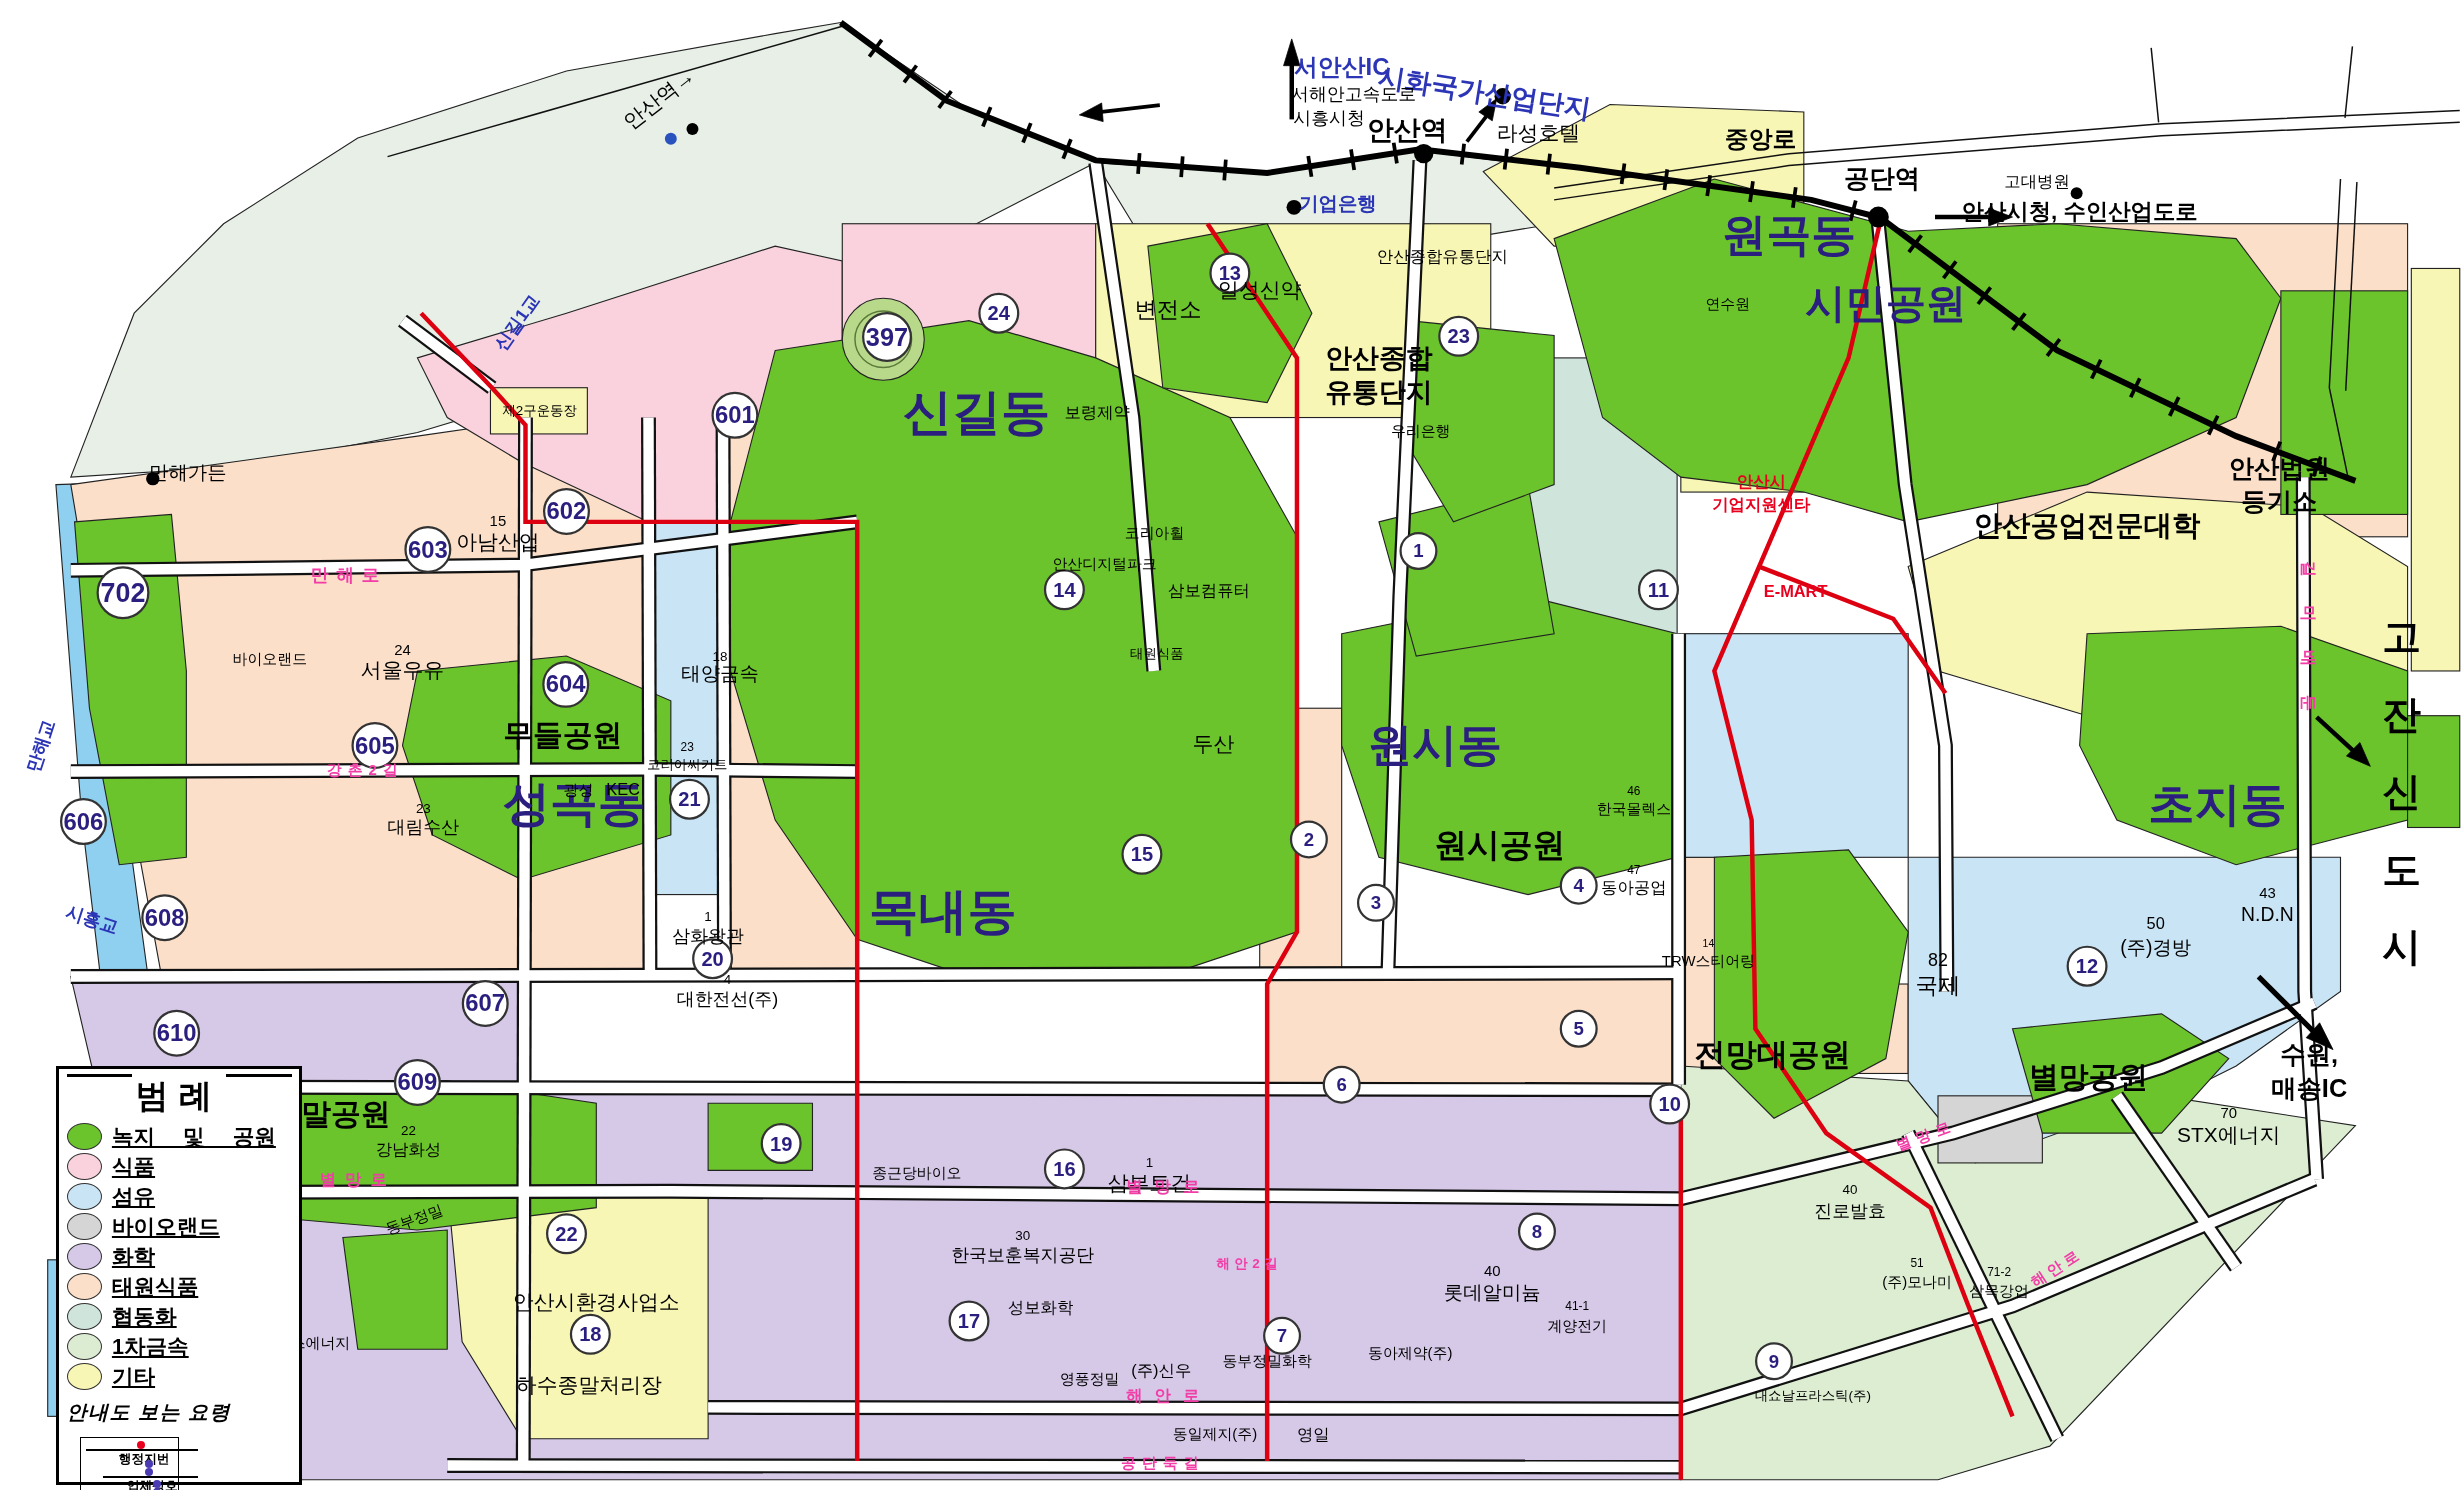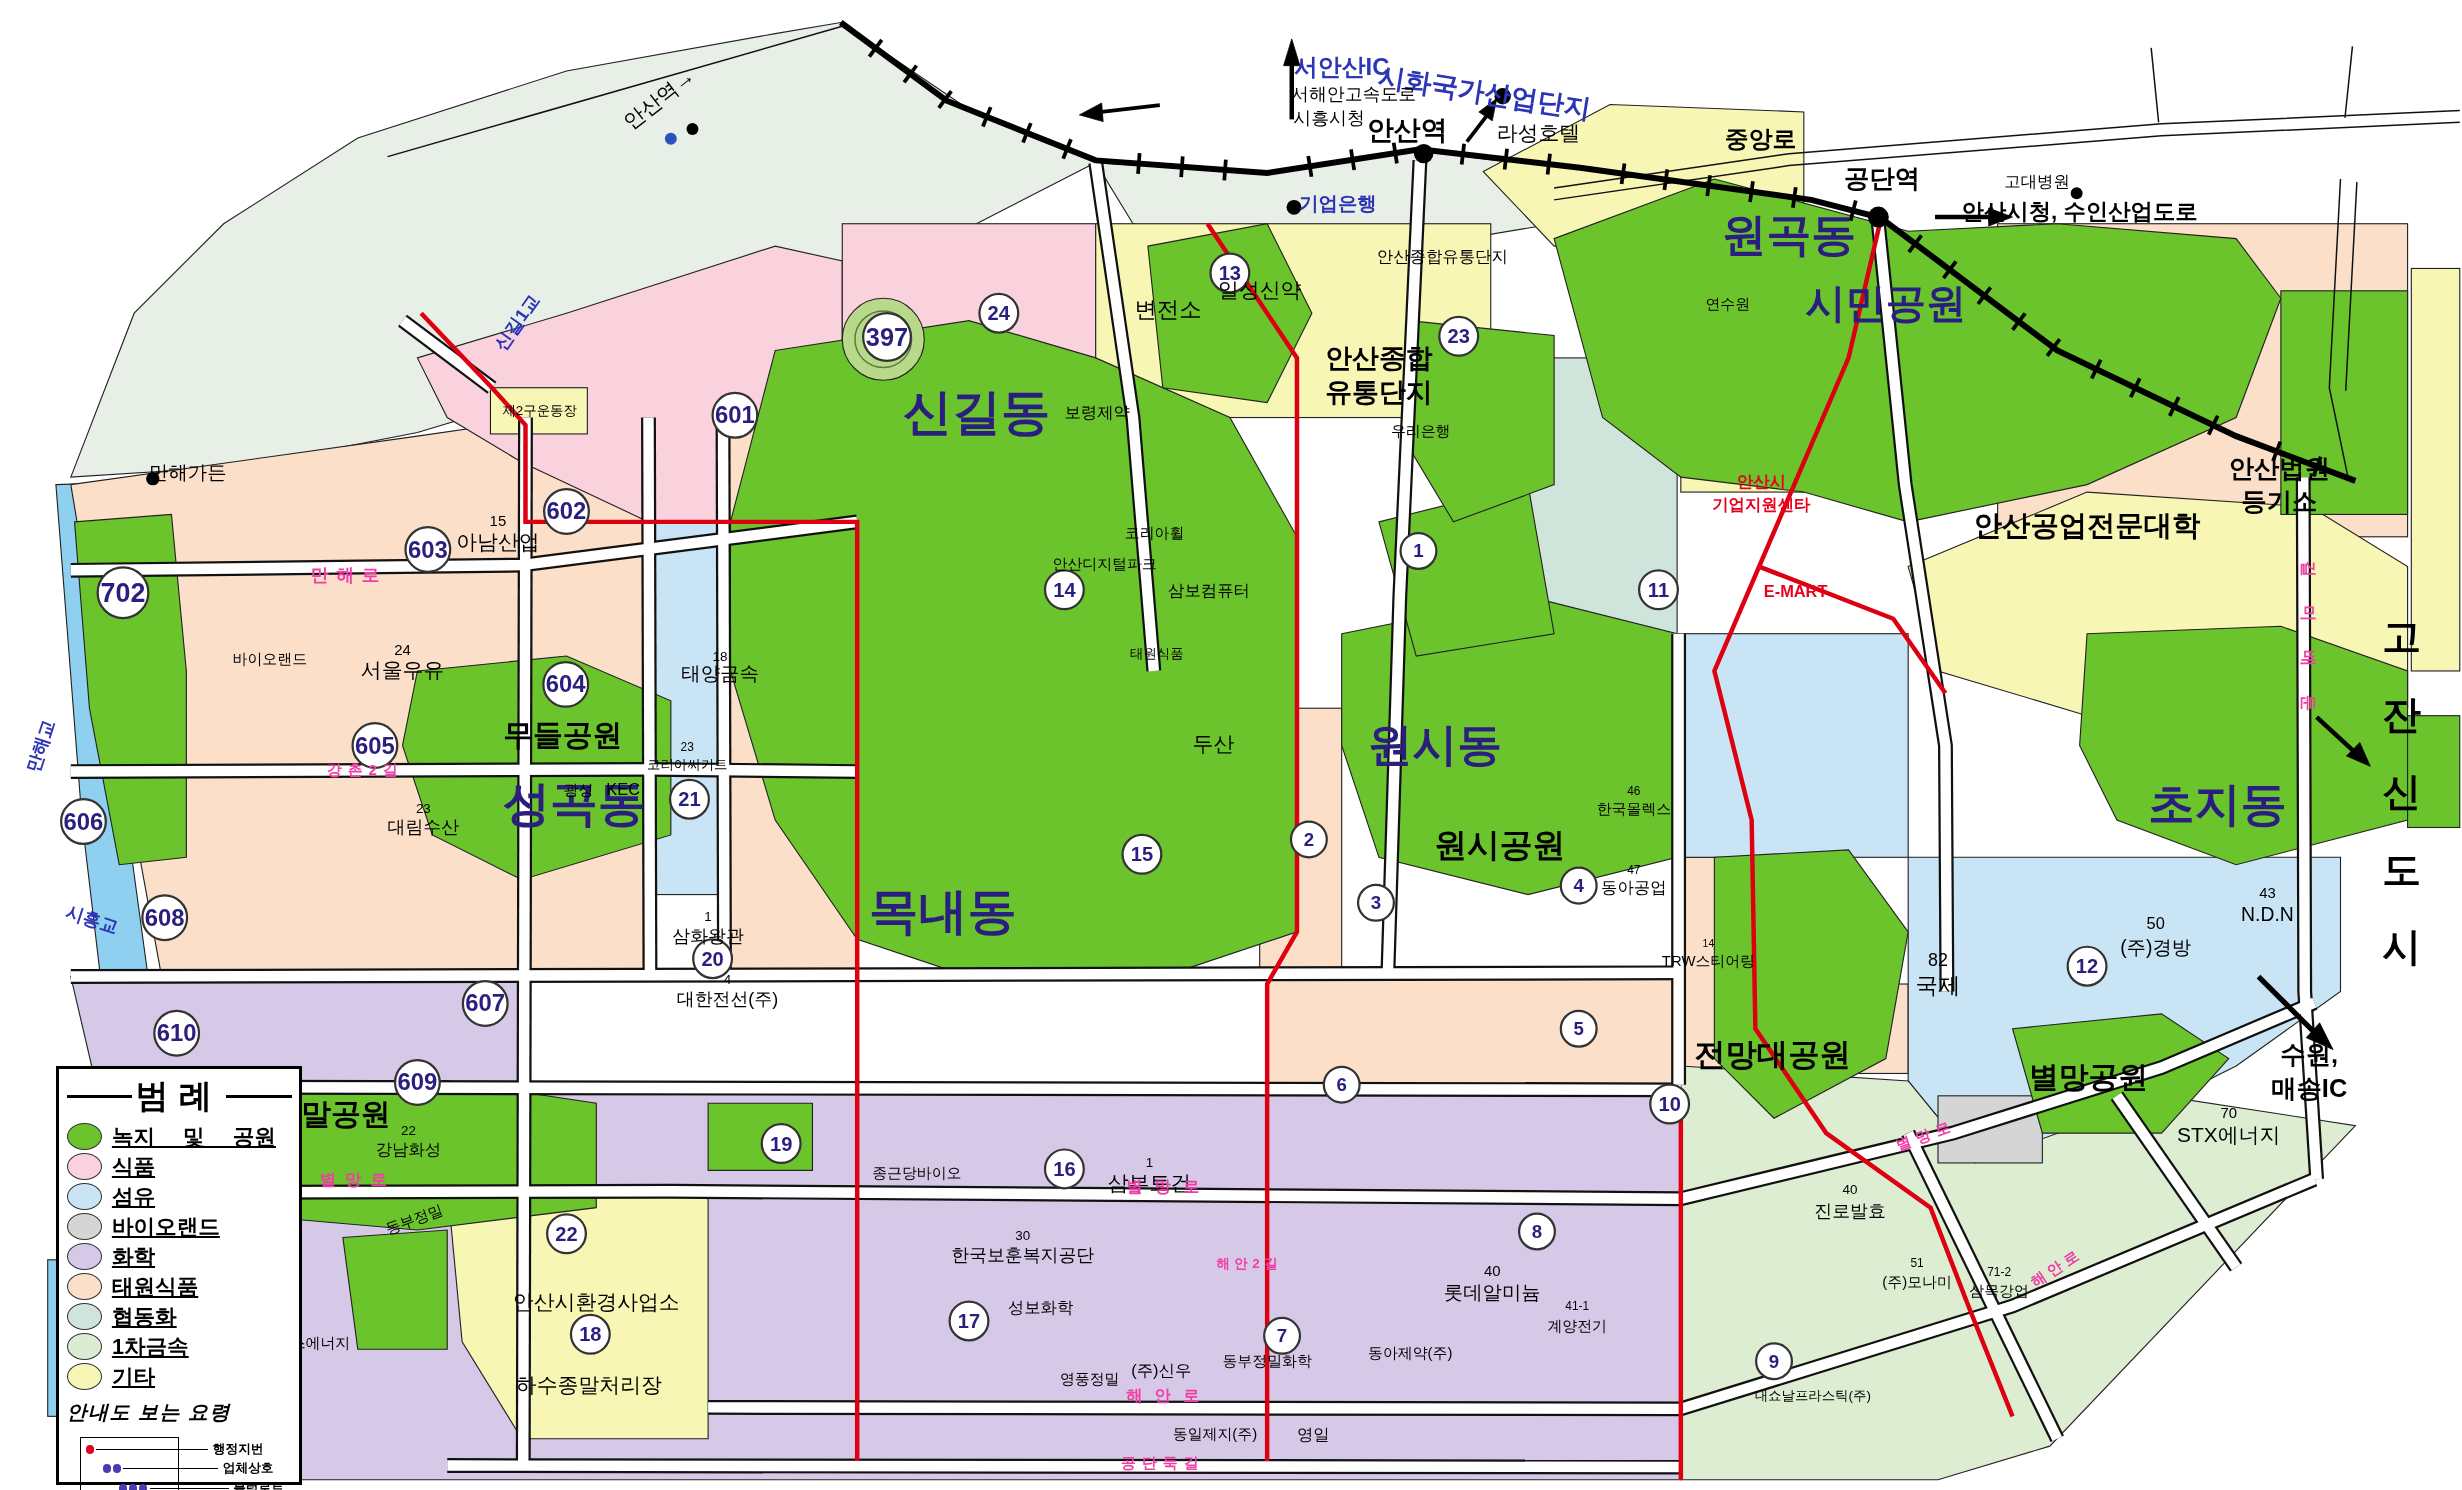"범례" .legend-title-row { align-items: center -> none }
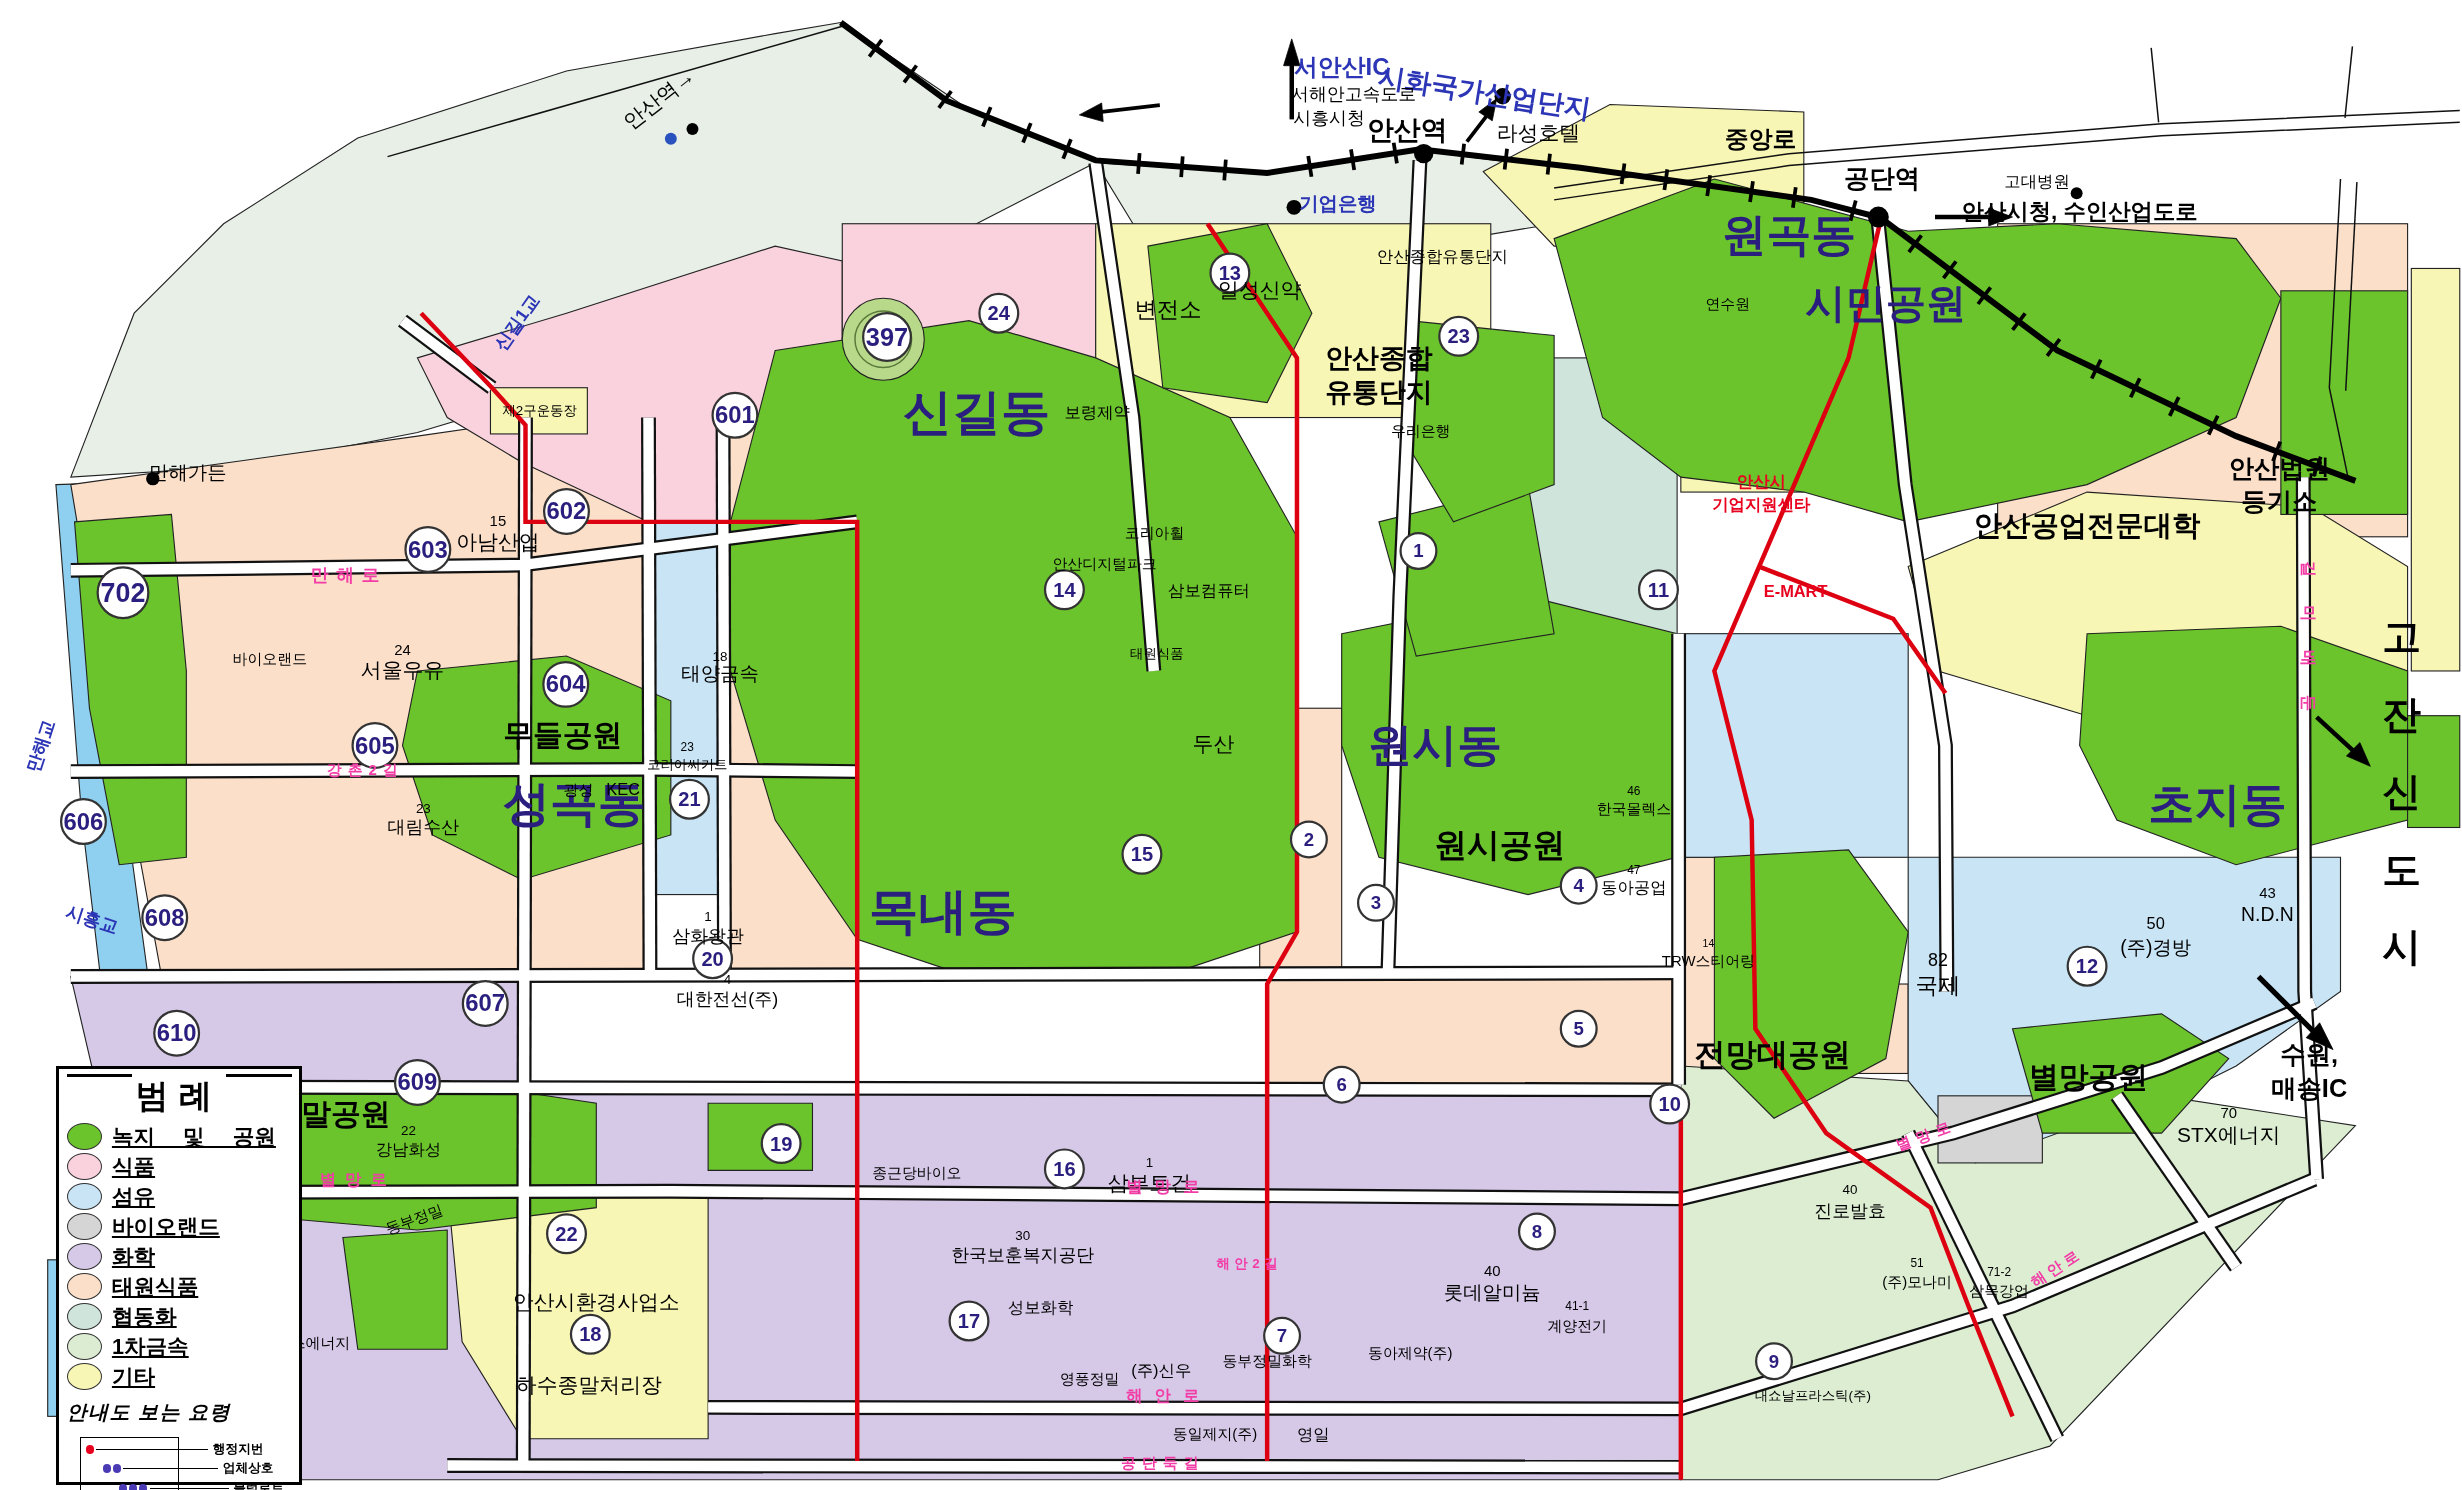"행정지번" .lg-row { flex-direction: none -> column }
